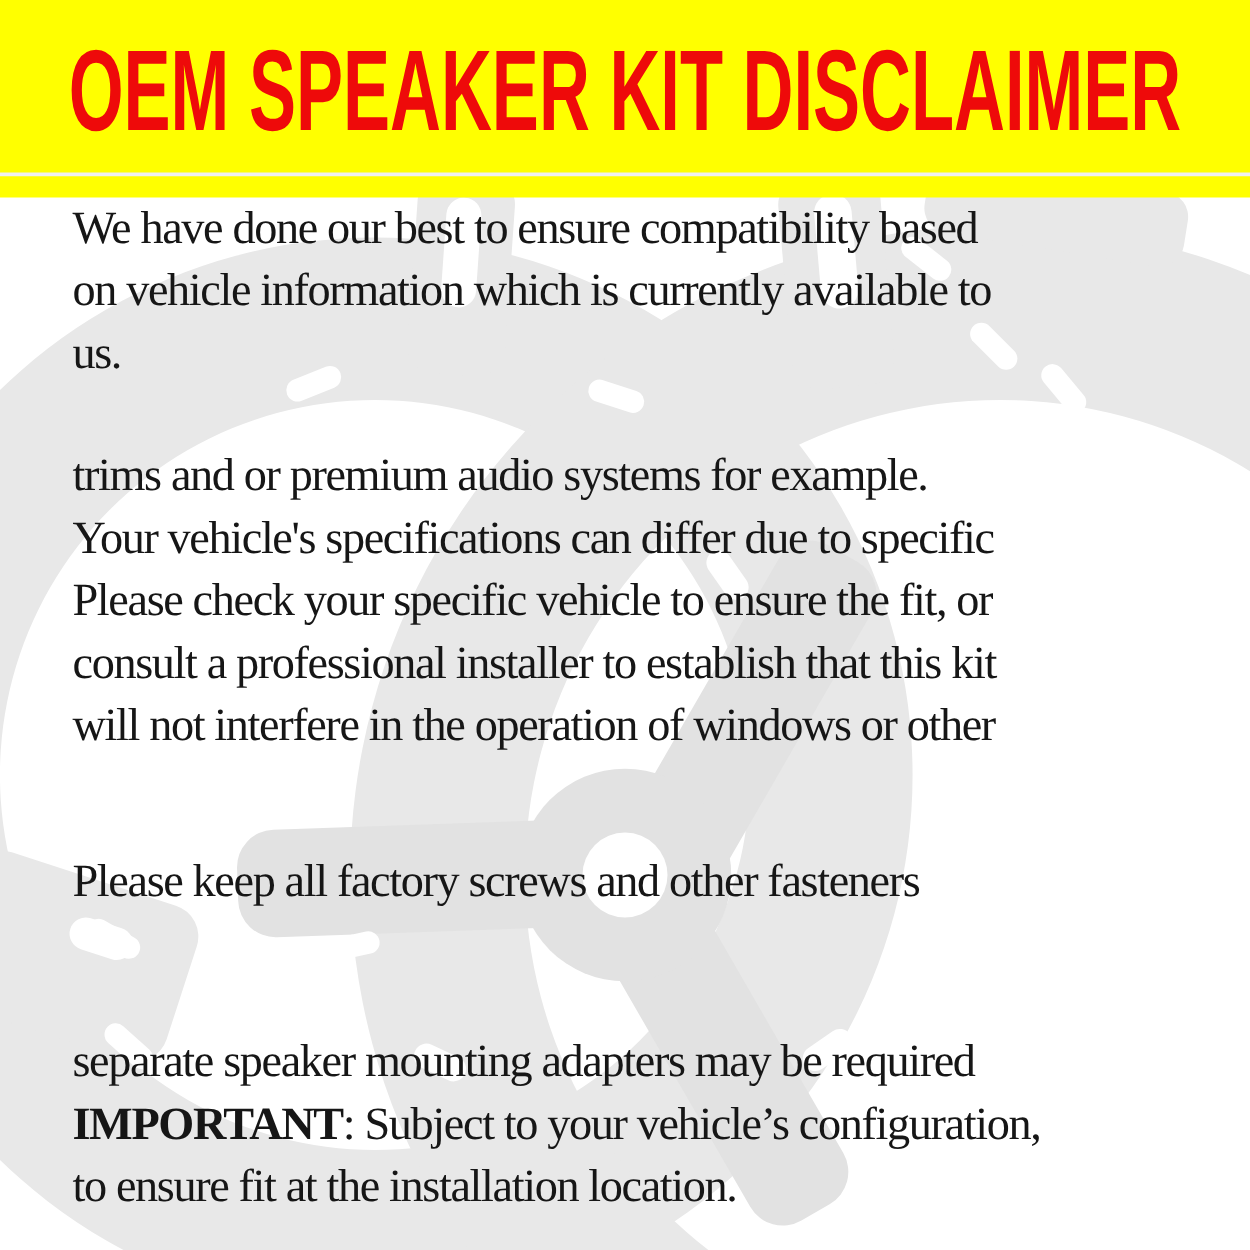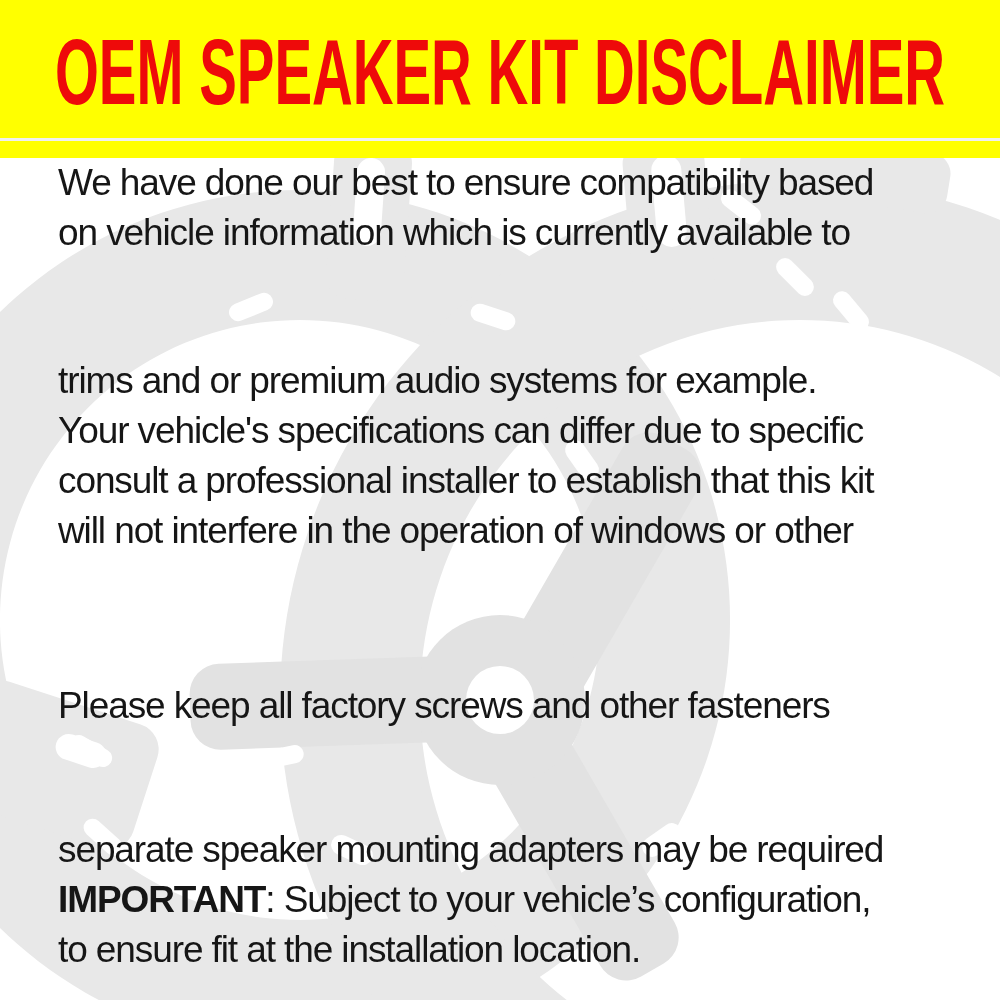"We have done our best" .content { font-family: none -> Liberation Serif, serif }
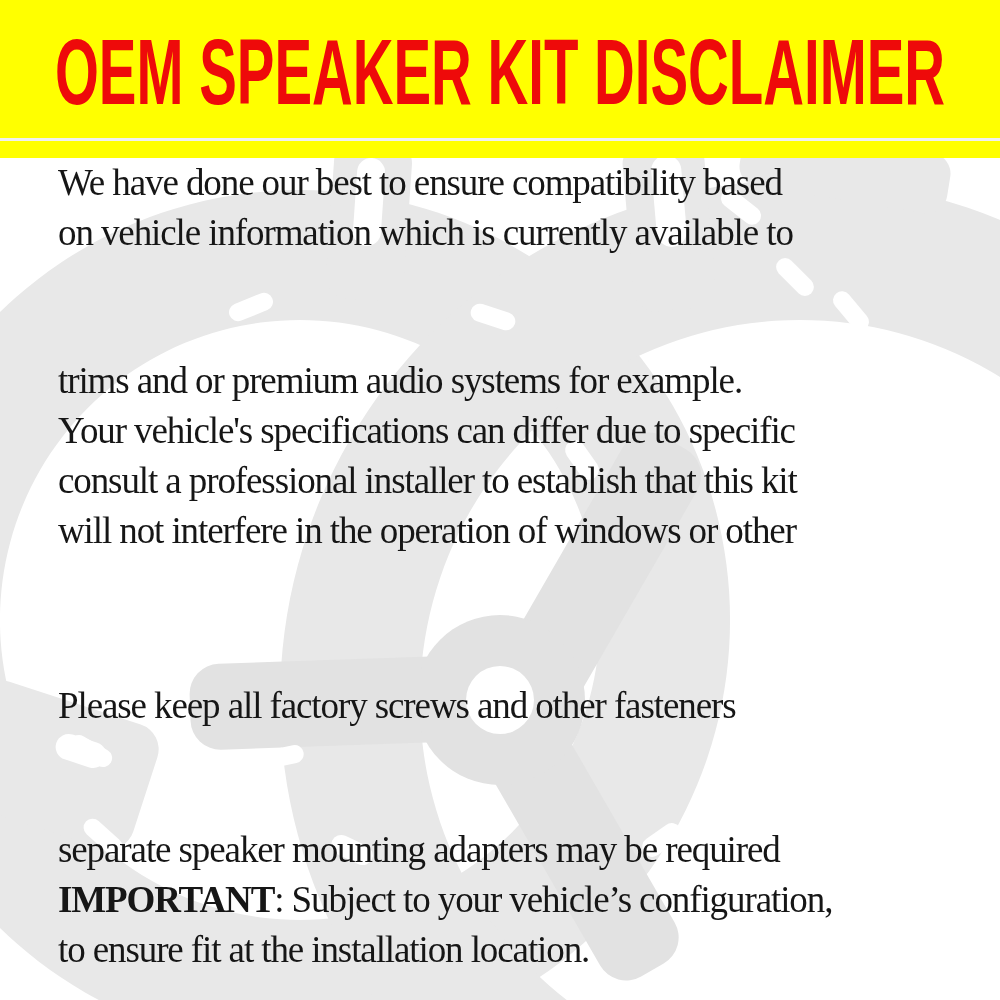"us." span.line { html: none -> <span>us.</span> }
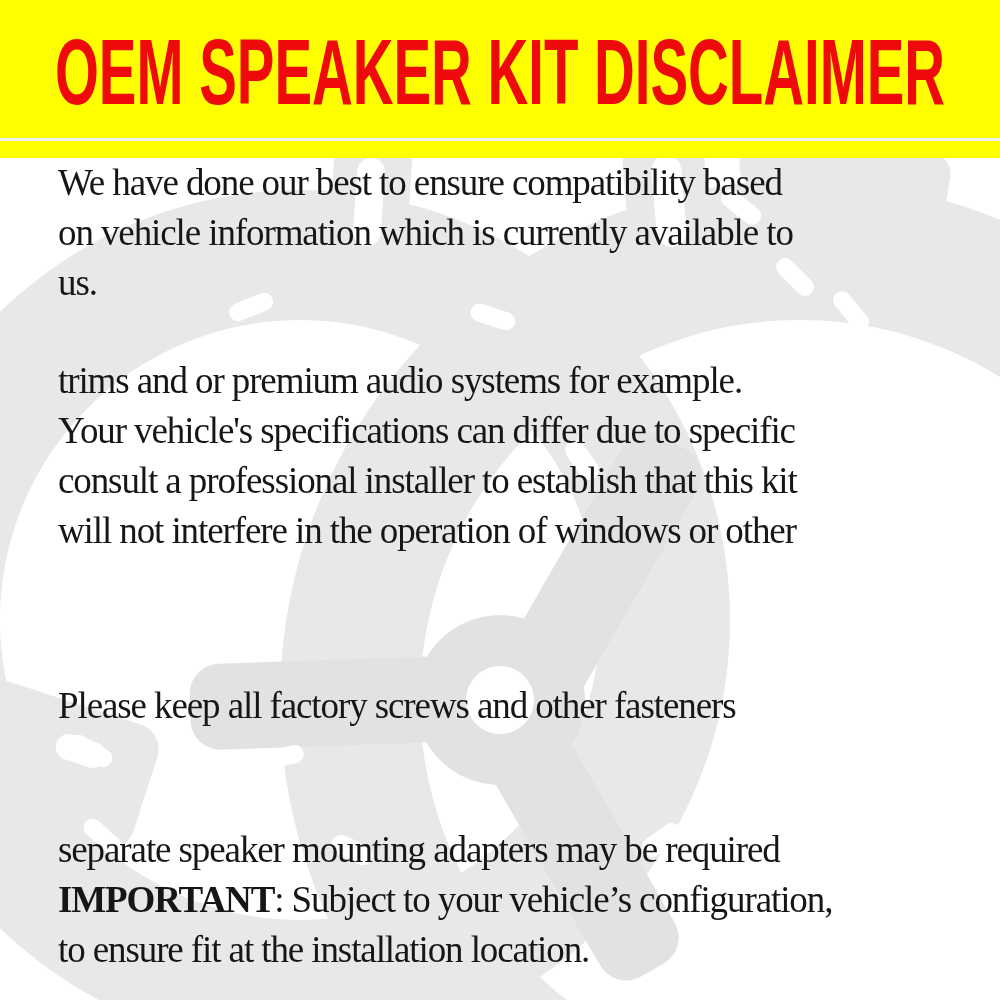"Please check your specific vehicle" span.line { html: none -> <span>Please check your specific vehicle to ensure the fit, or</span> }
